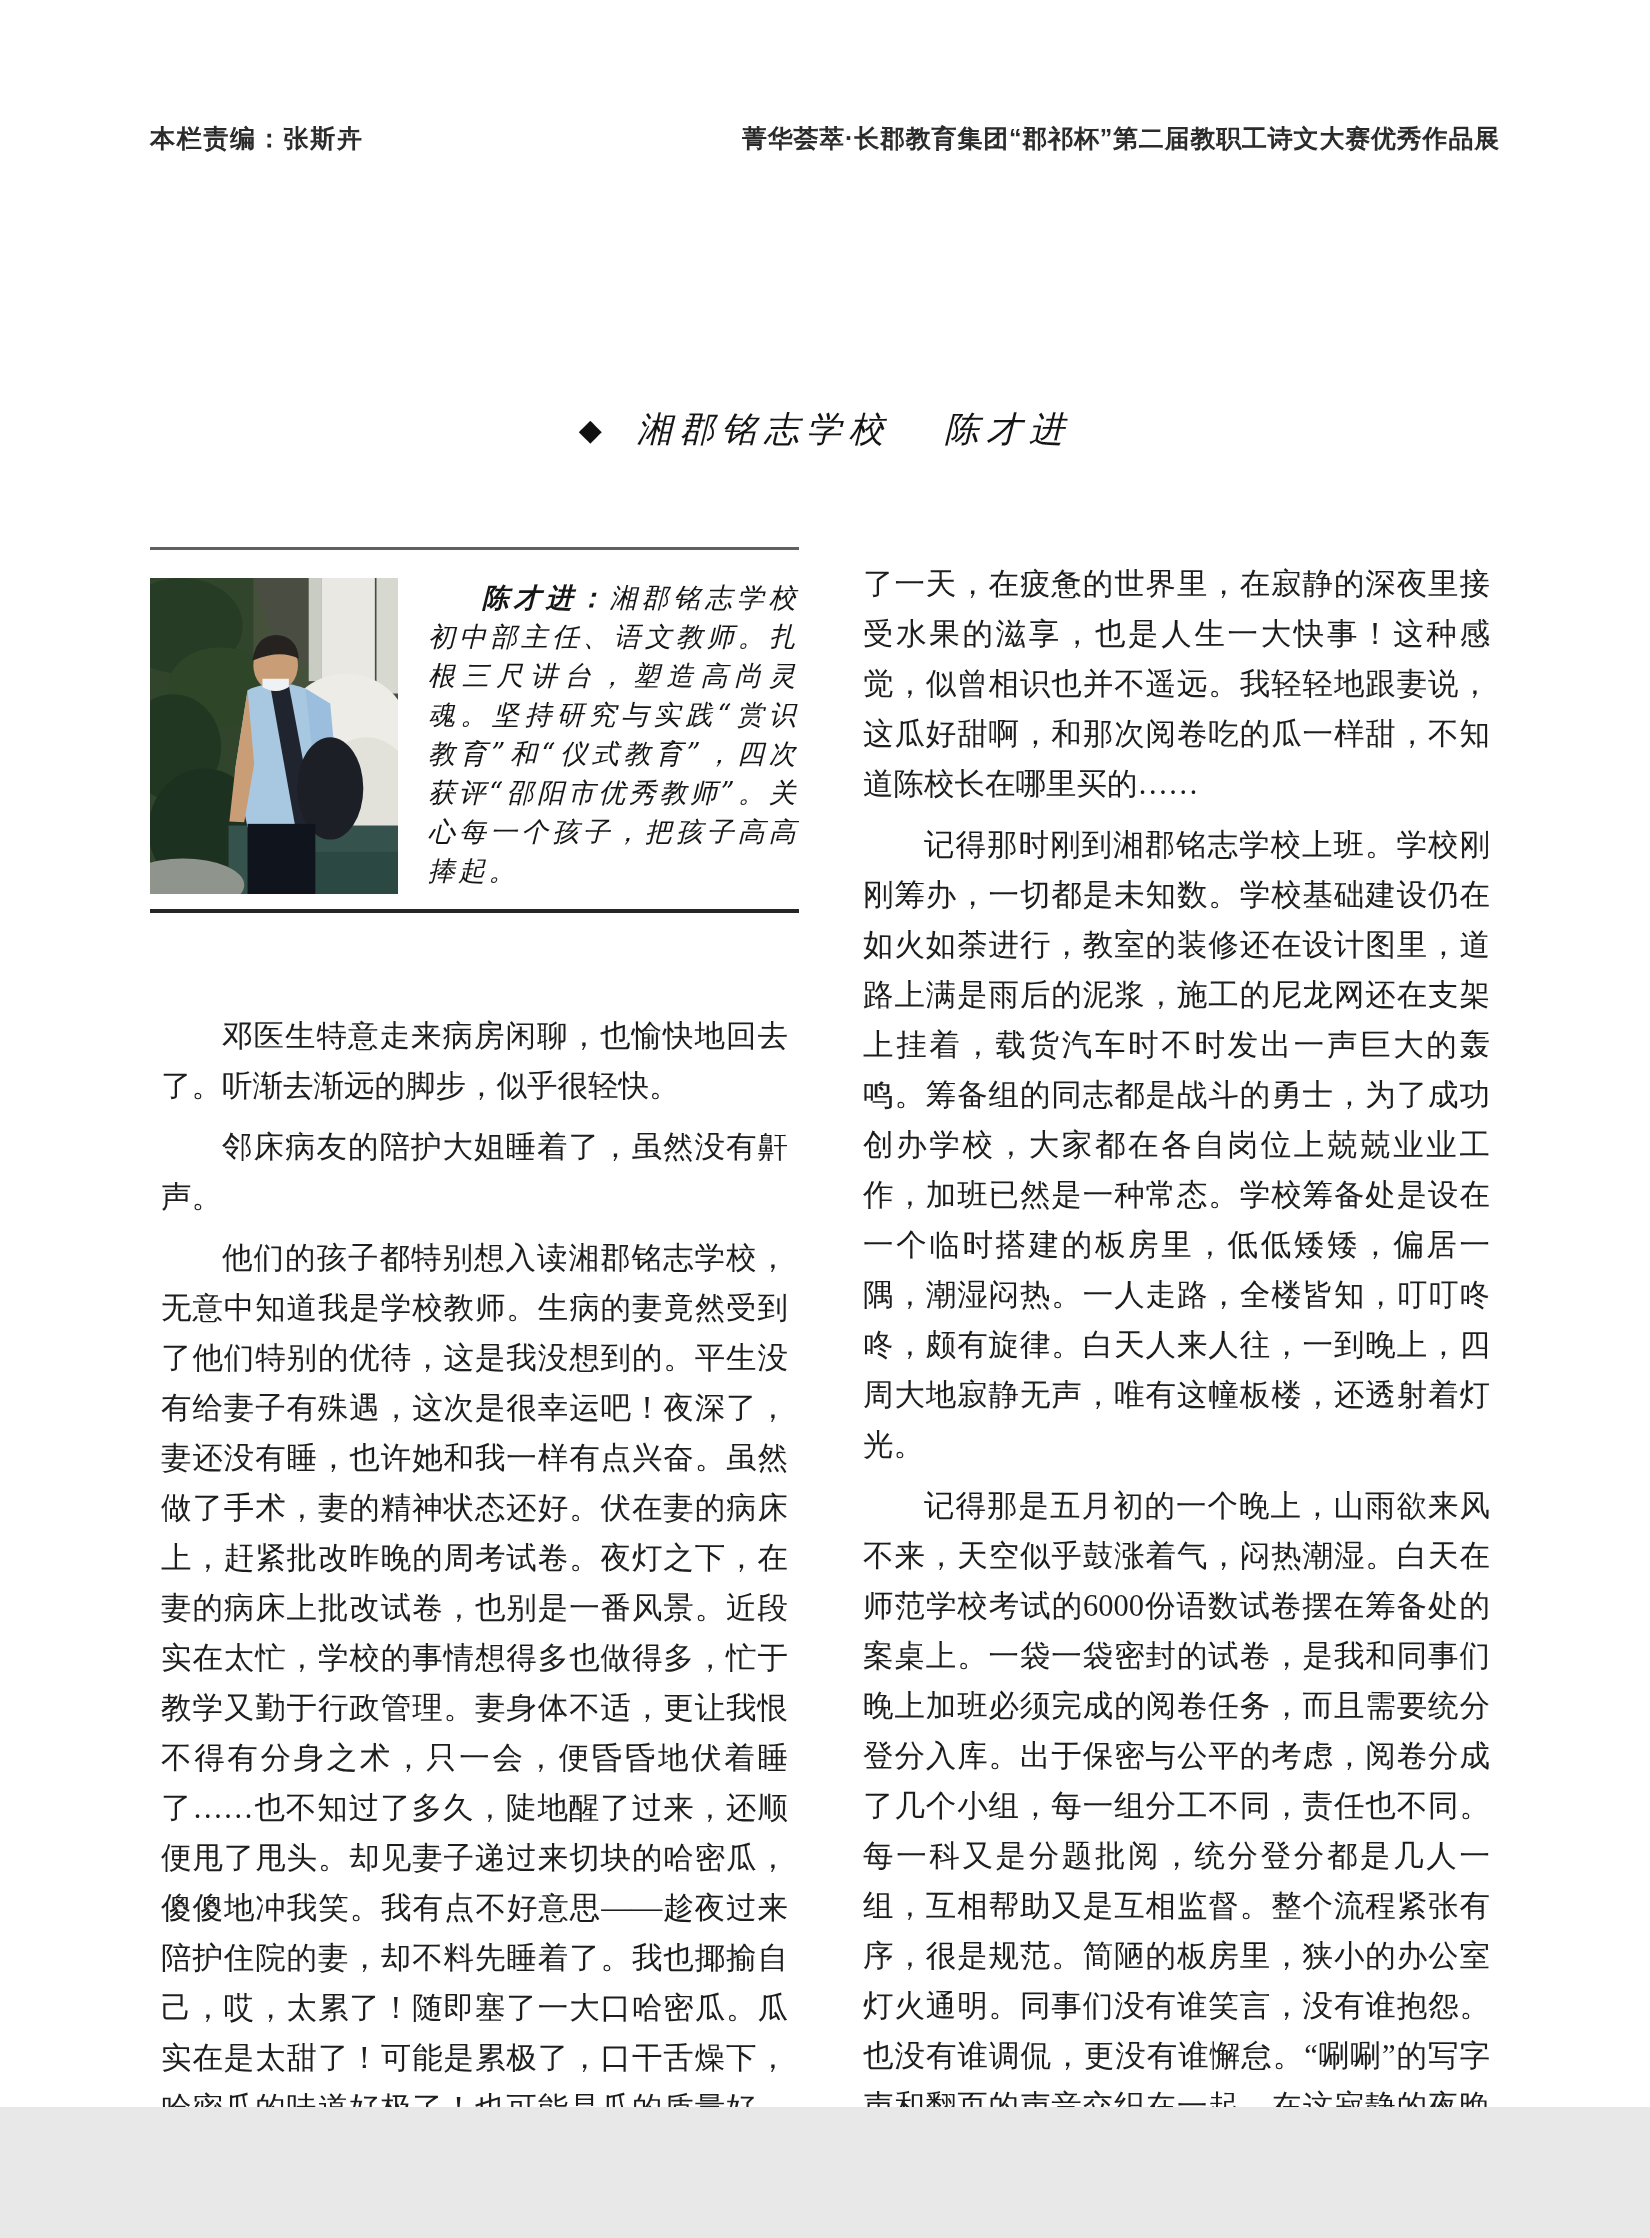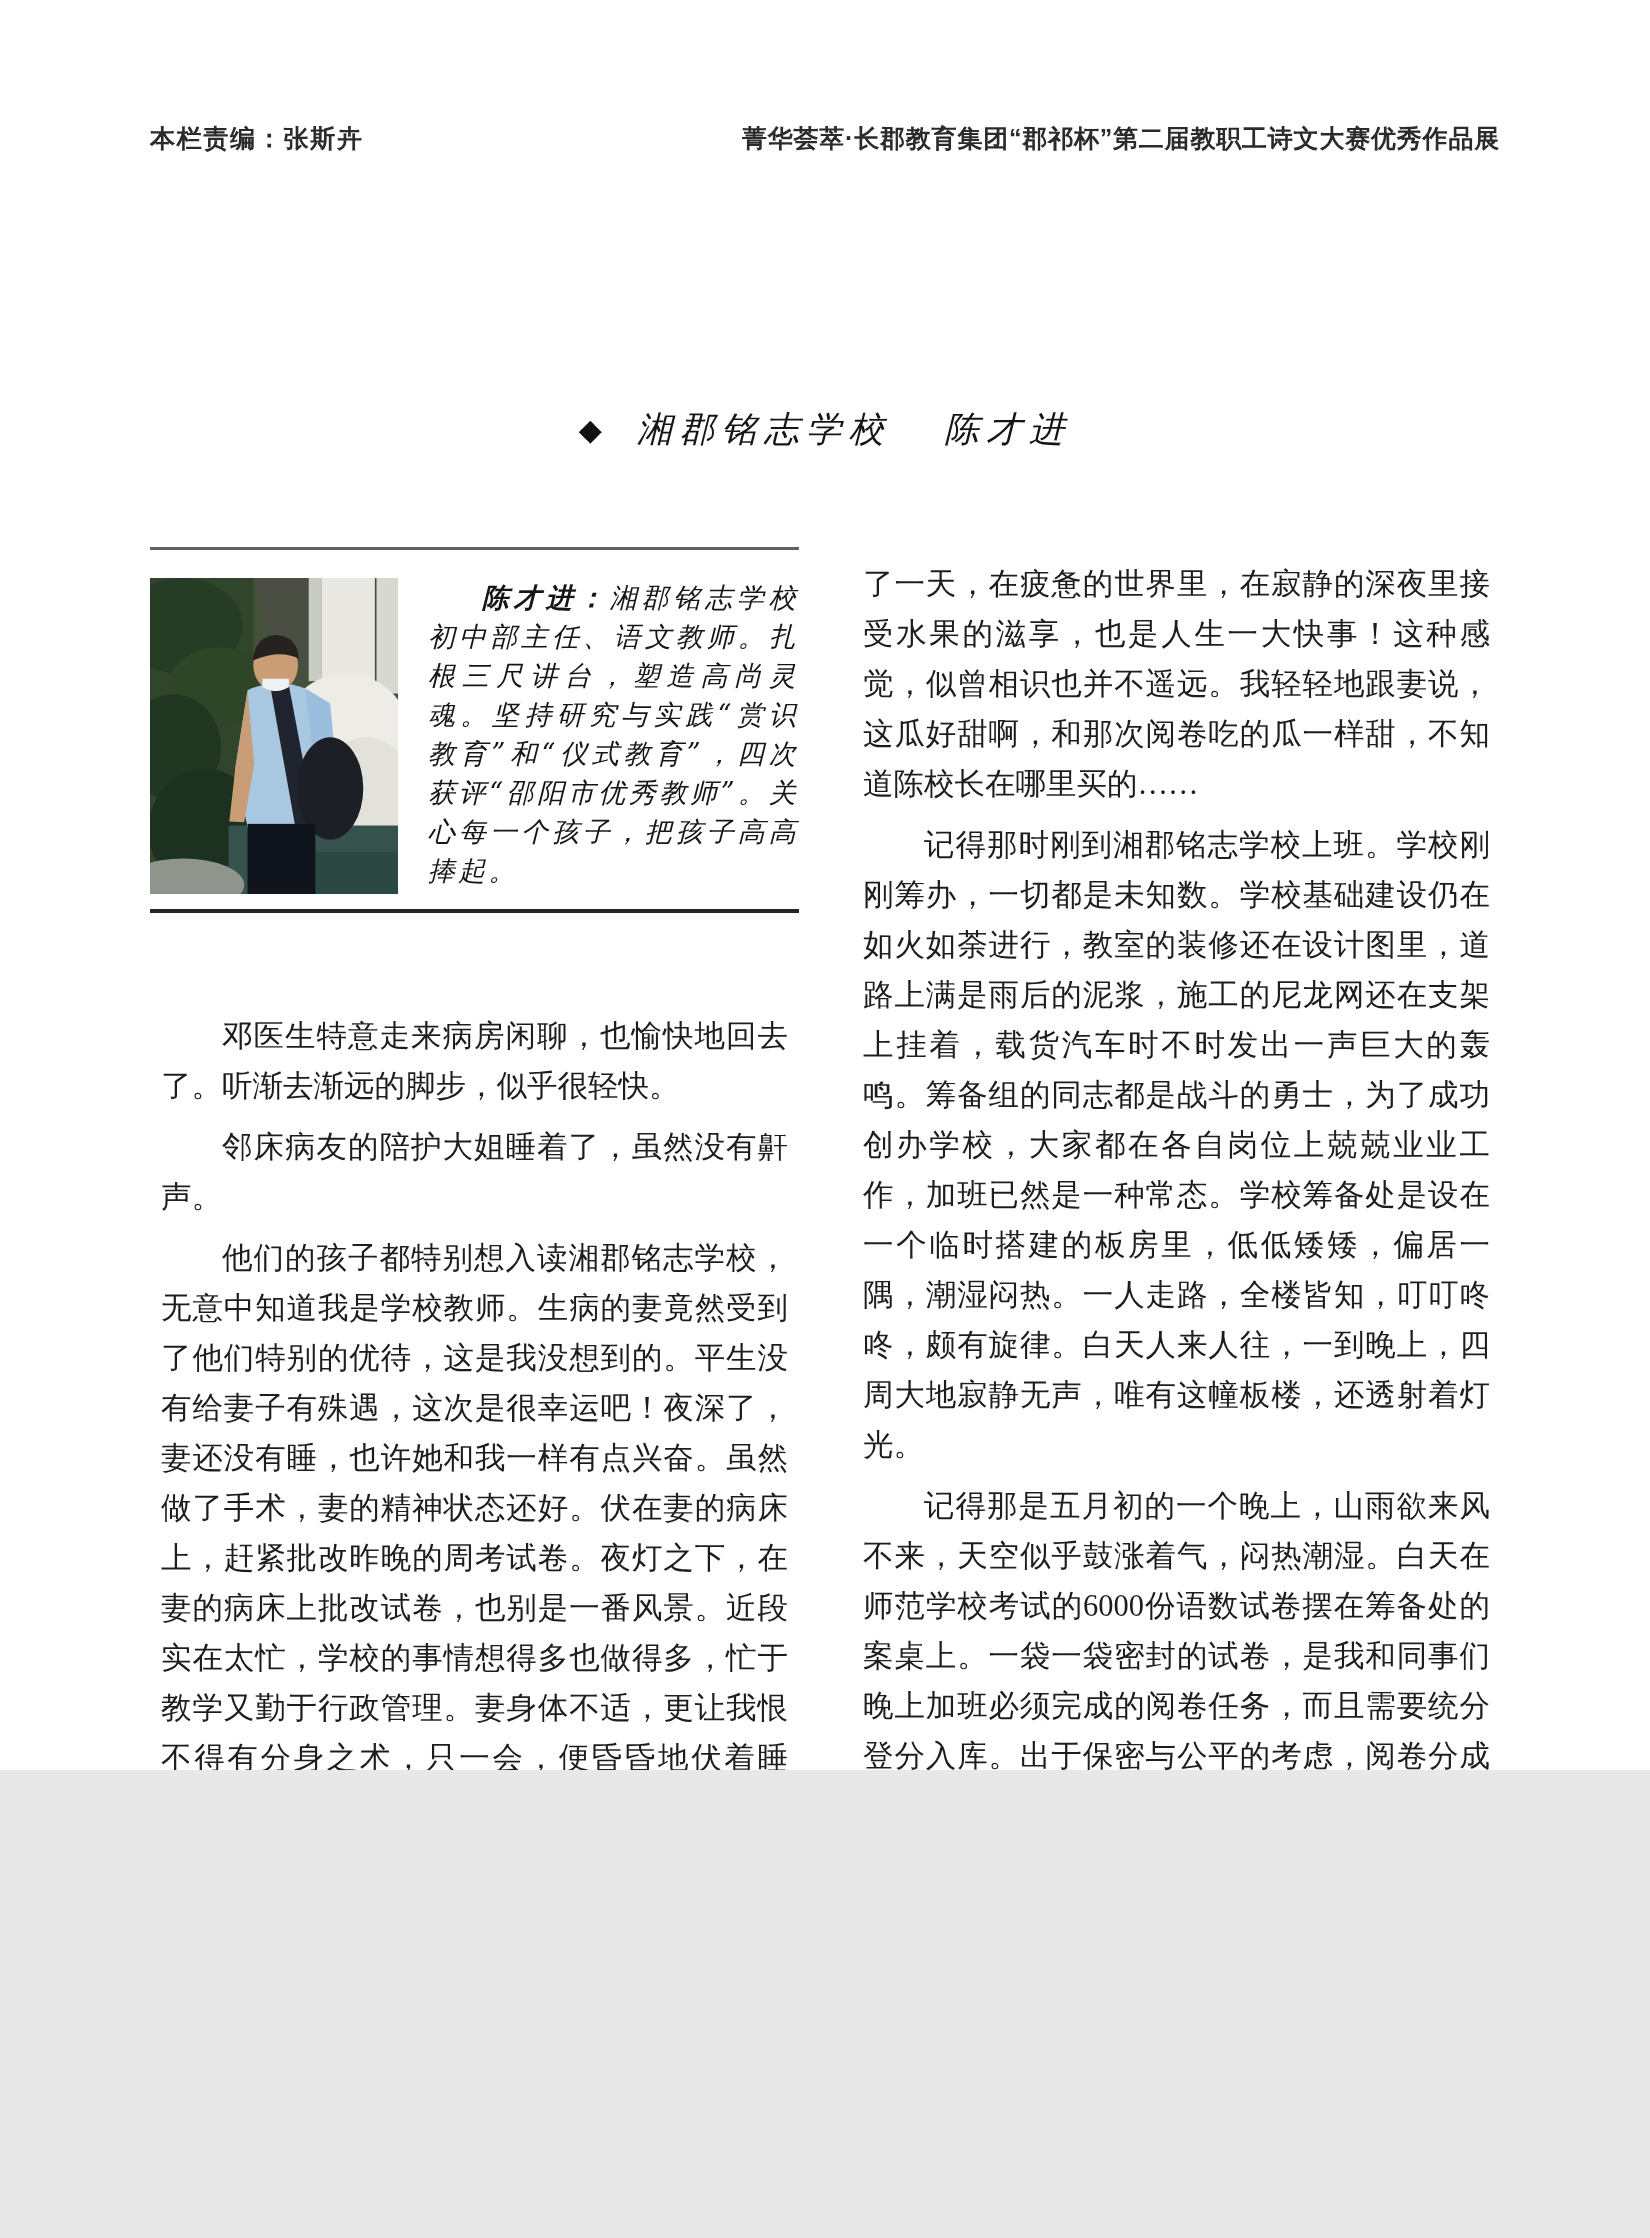"本栏责编：张斯卉" .page { height: 1770px -> 2107px }
